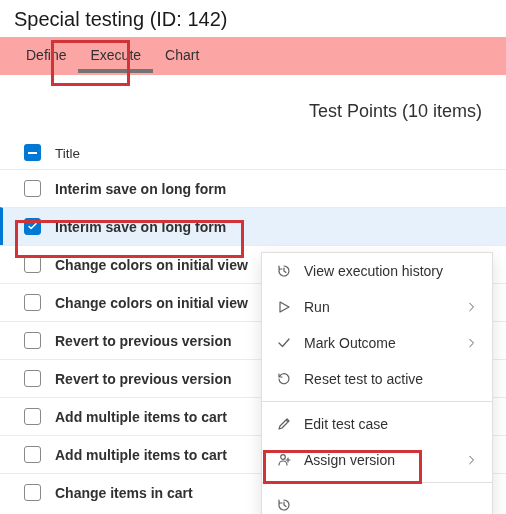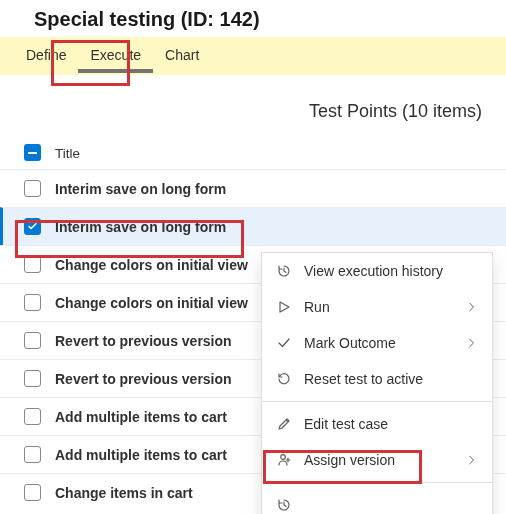"Special testing (ID: 142)" .page-title { font-weight: 700 -> 400; margin-left: 20px -> none }
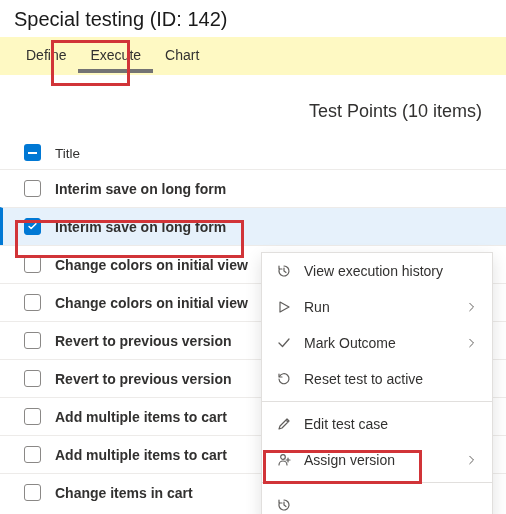"Define" .tabs { background: #fef9c3 -> #fca5a5 }
